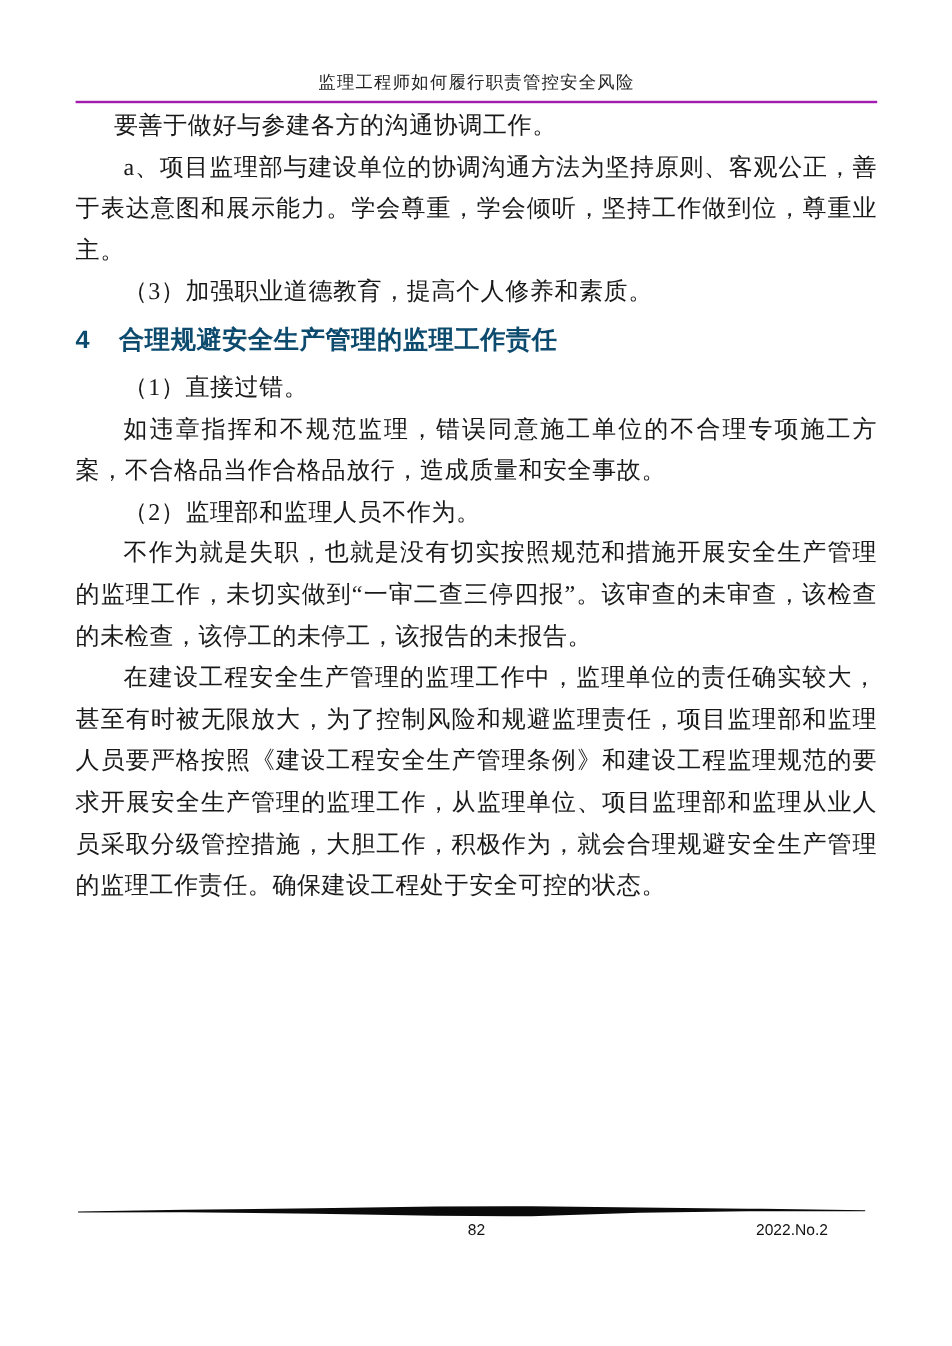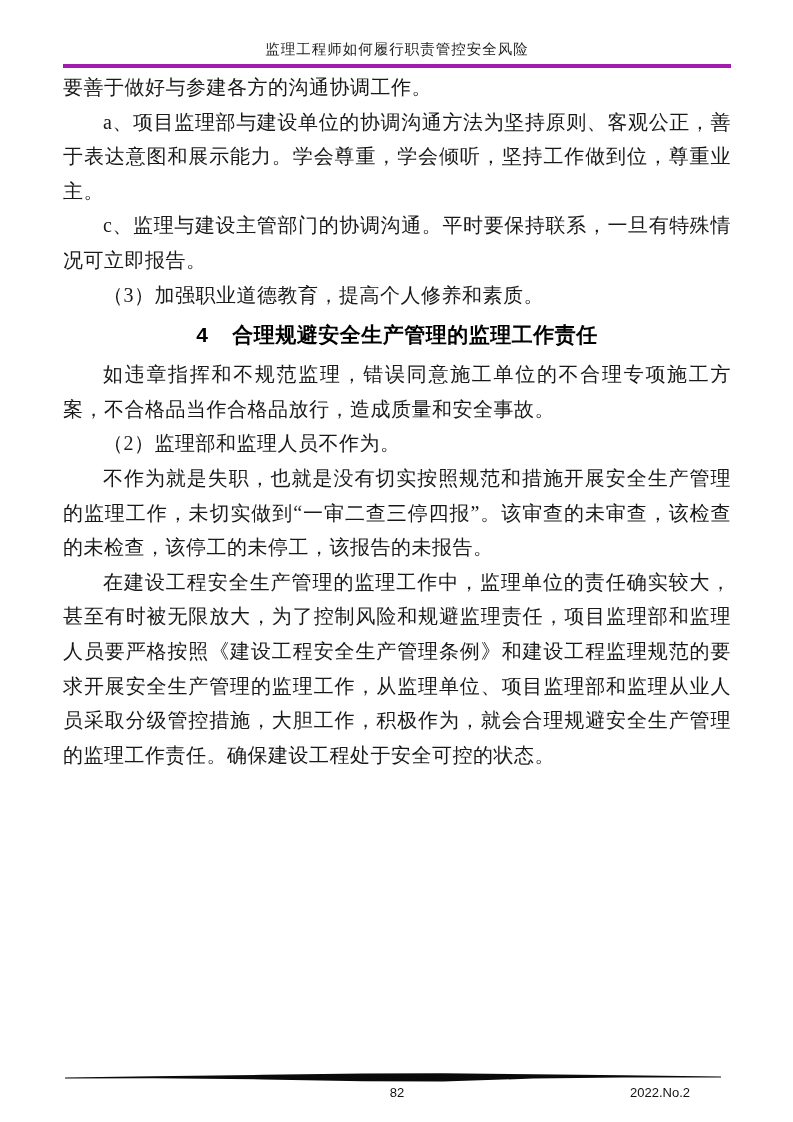"监理工程师如何履行职责管控安全风险" .page-header { border-bottom: 4px solid #a21caf -> 2px solid #a21caf; padding-top: 39px -> 59px }
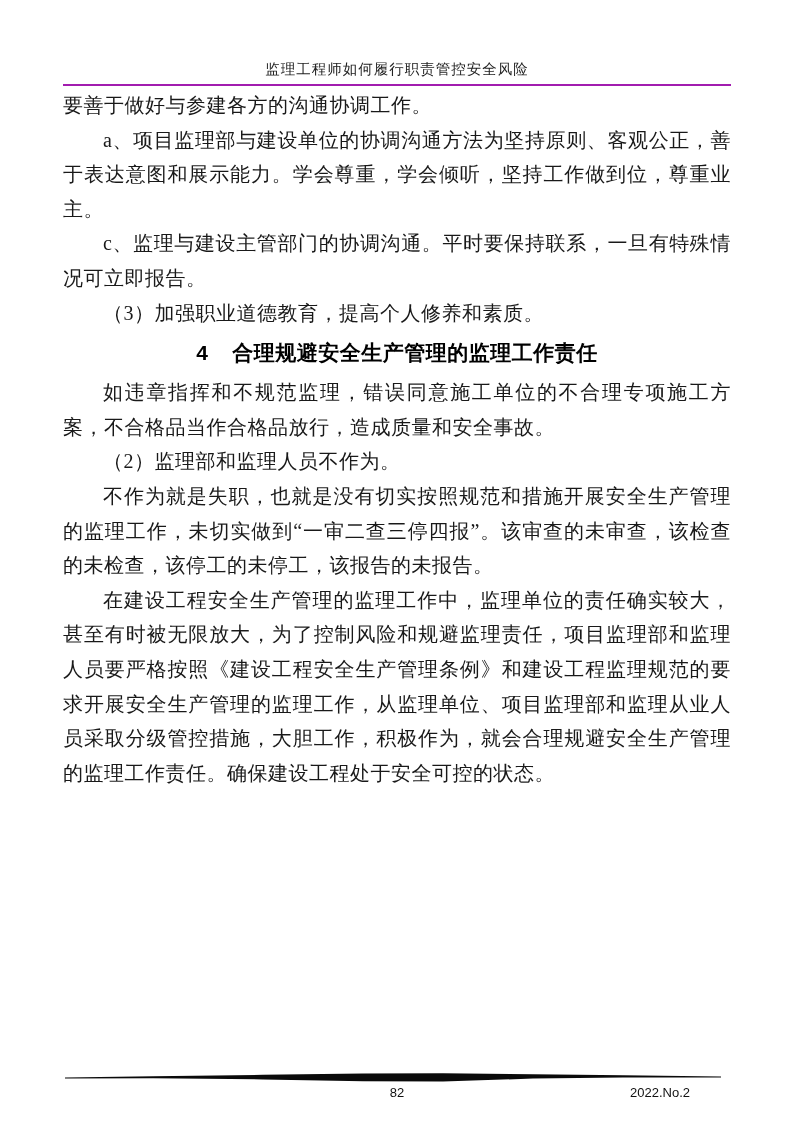"要善于做好与参建各方的沟通协调工作。" .page-body p.noindent { margin-left: none -> 32px }
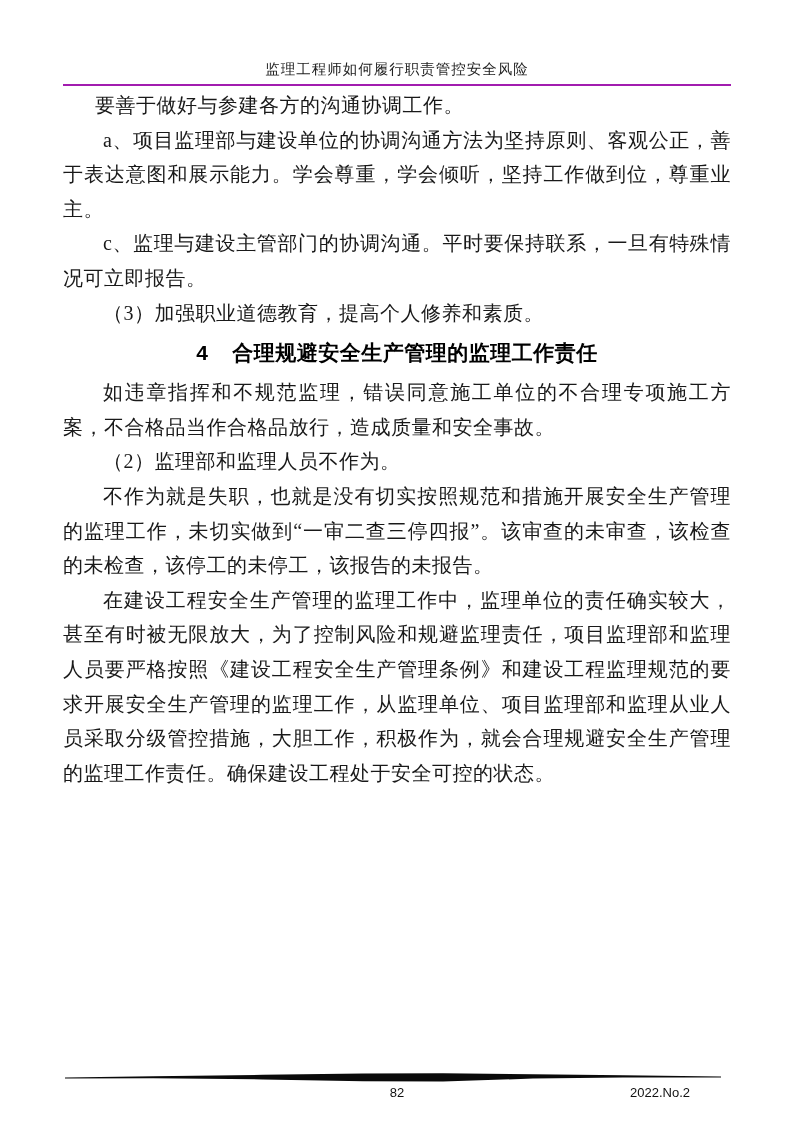"c、监理与建设主管部门的协调沟通。平时要保持联系，一旦有特殊情况可立即报告。" p { html: <p>c、监理与建设主管部门的协调沟通。平时要保持联系，一旦有特殊情况可立即报告。</p> -> none }
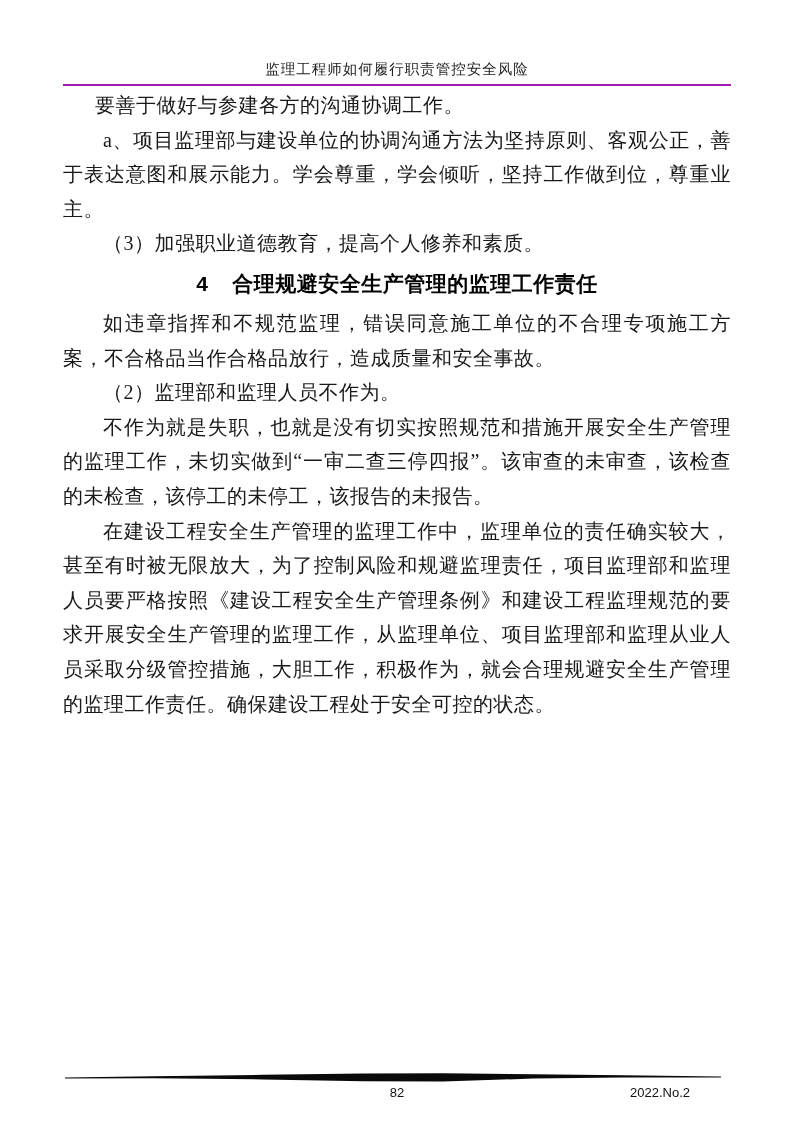"4 合理规避安全生产管理的监理工作责任" .section-heading { color: #000000 -> #0c4a6e; text-align: center -> none }
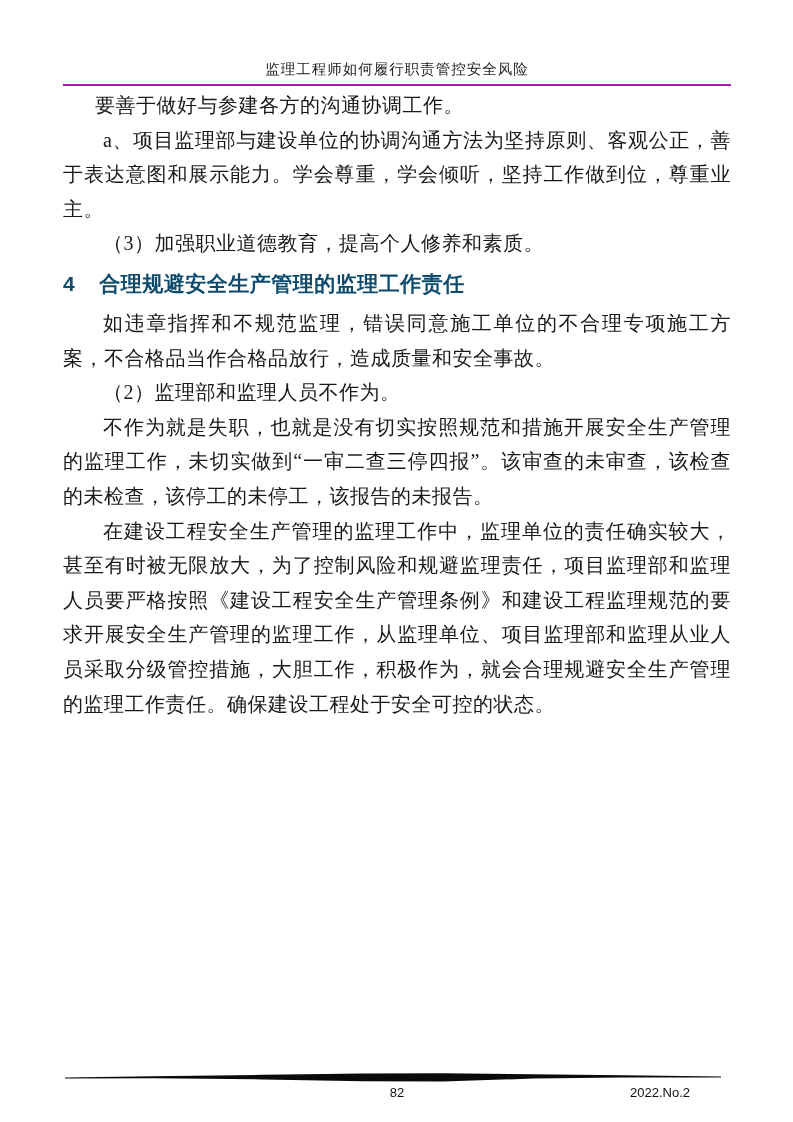"（1）直接过错。" p { html: none -> <p>（1）直接过错。</p> }
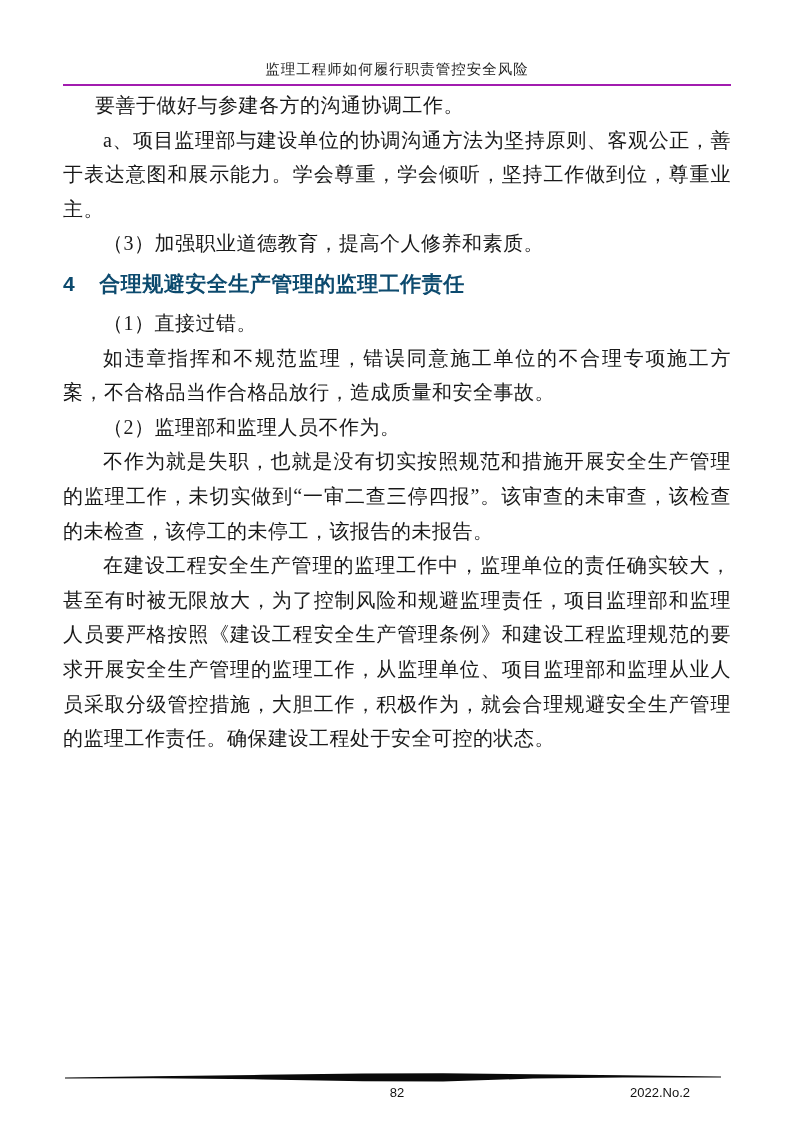"82" .page-footer { top: 1072px -> 1004px }
